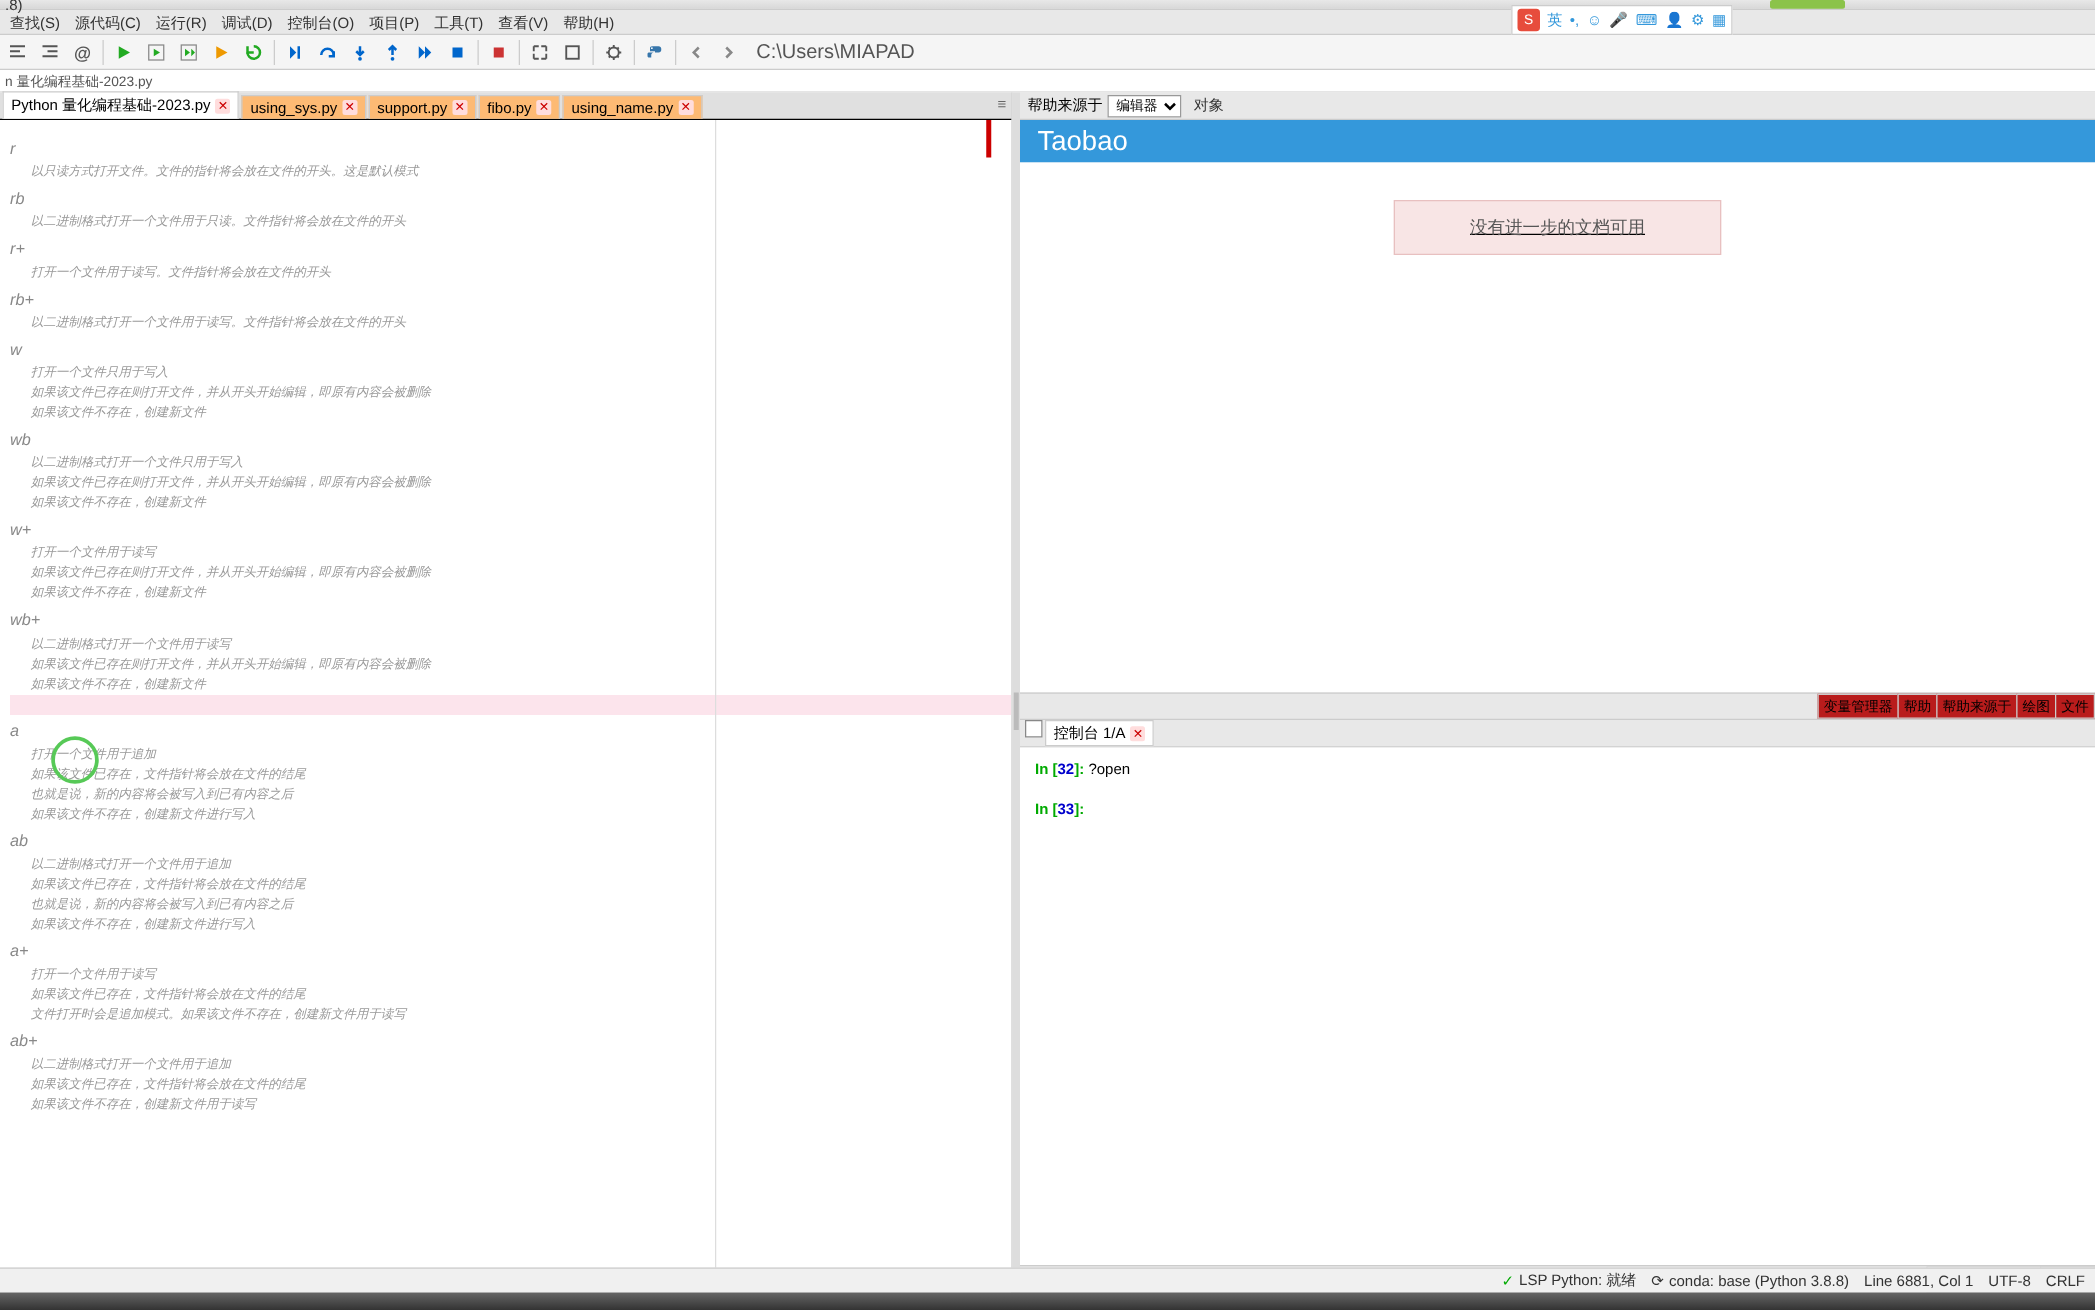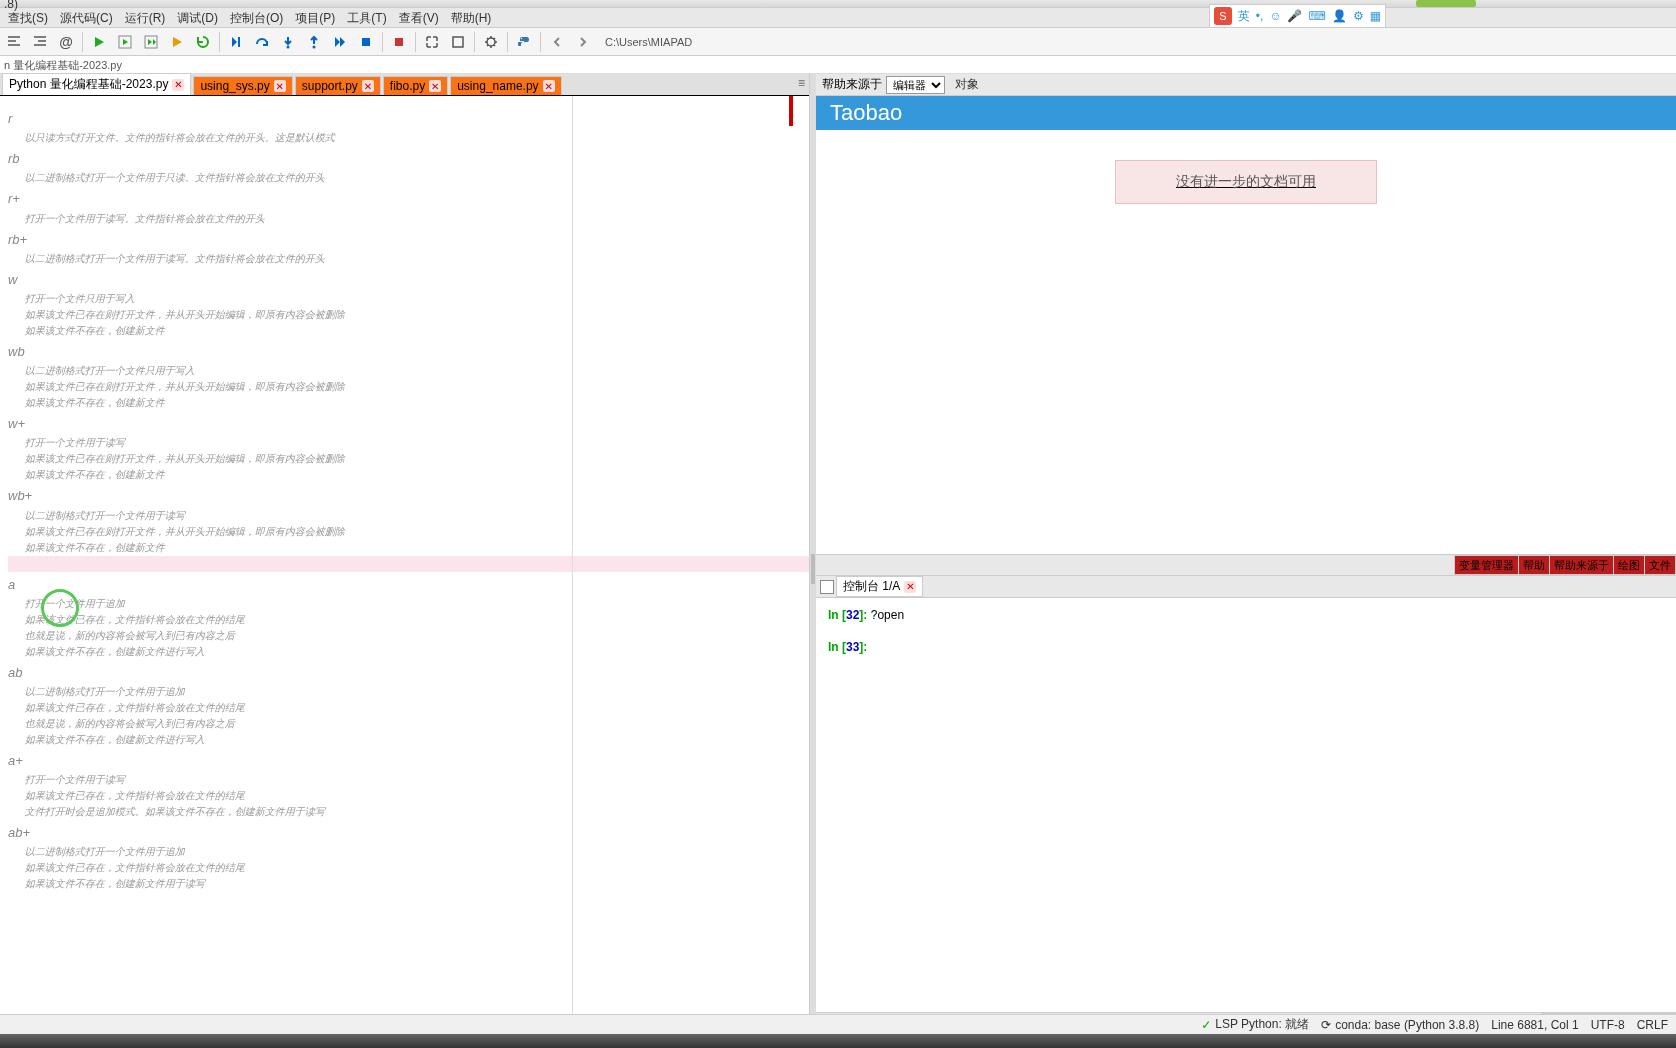"C:\Users\MIAPAD" .tb-path { font-size: 11px -> 16px }
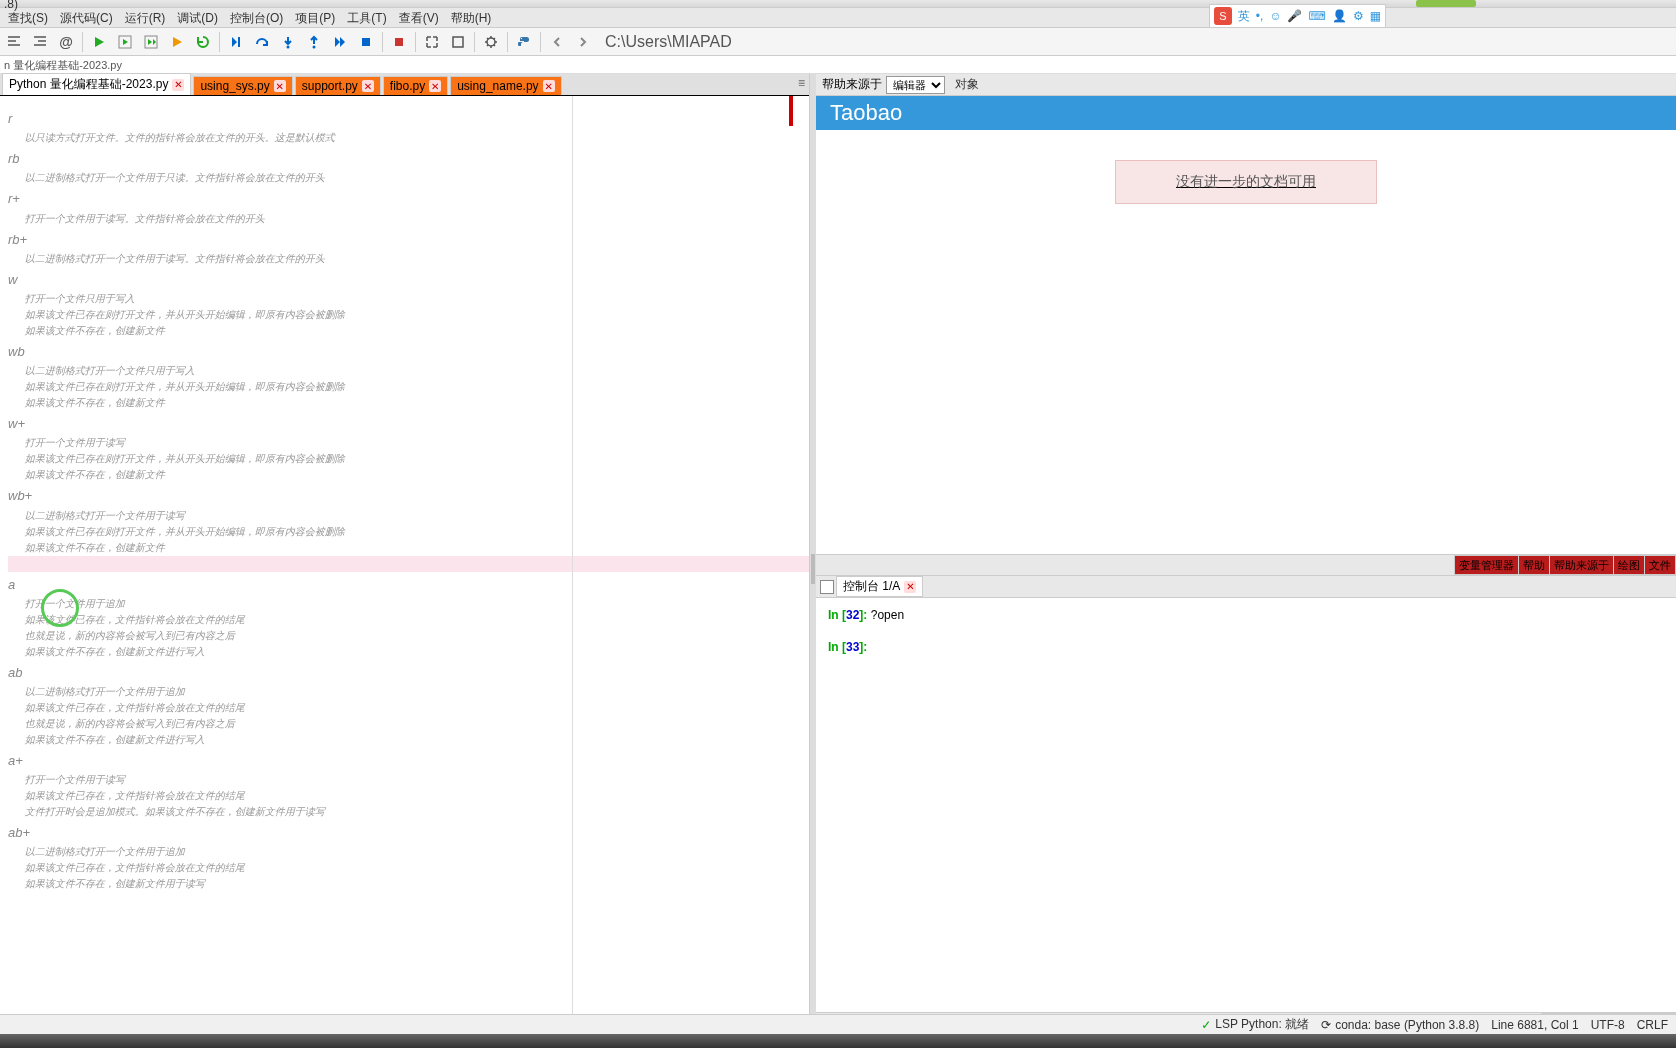"using_sys.py" .editor-tab { background: #f97316 -> #fdba74 }
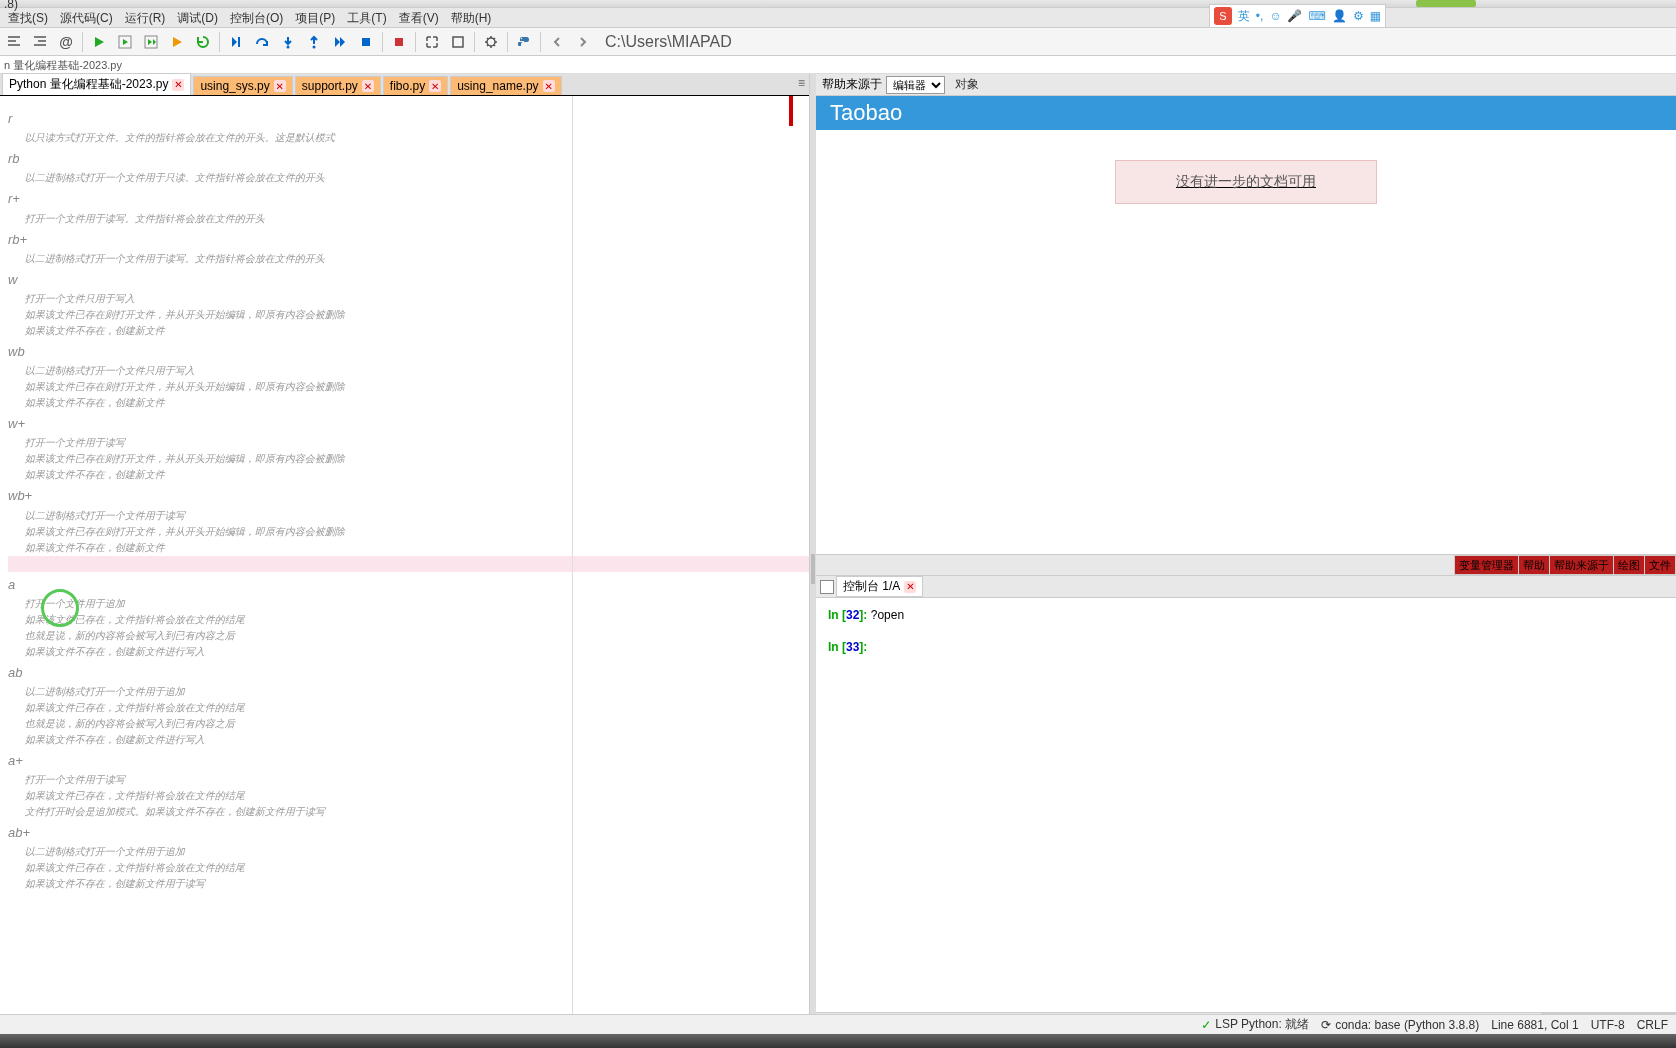"控制台 1/A" .console-tabs { align-items: center -> none }
